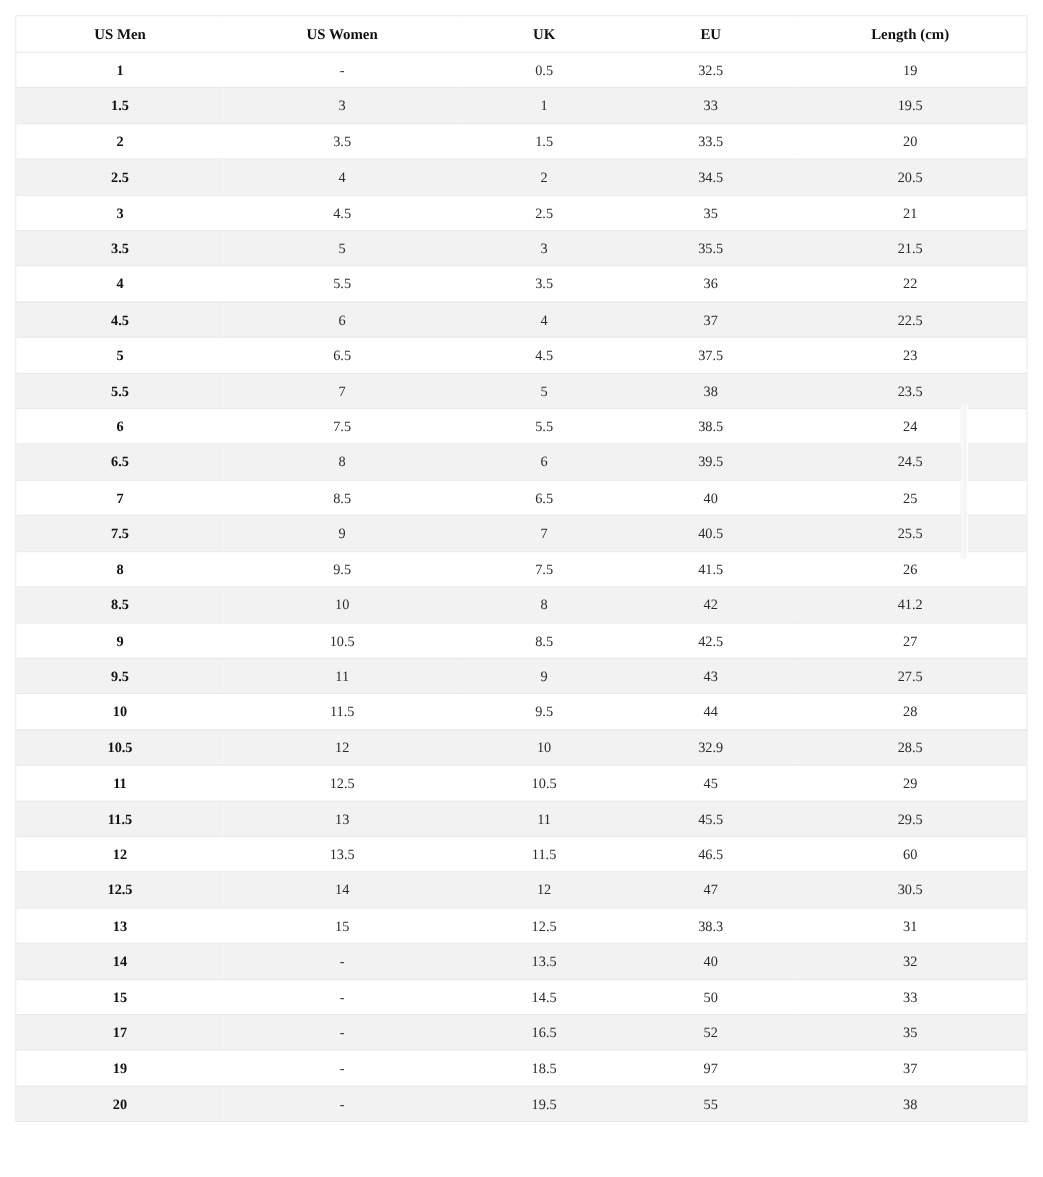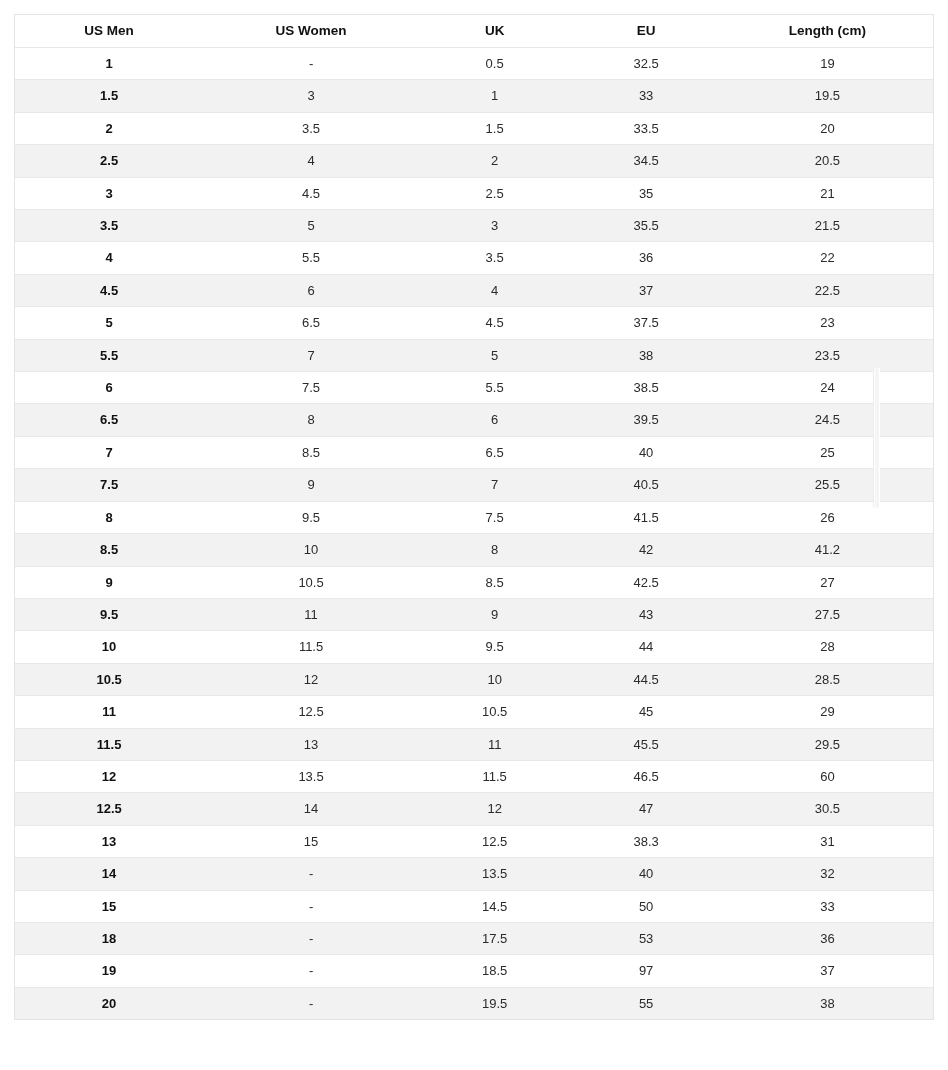"US Men" .page { font-family: none -> Liberation Serif, serif }
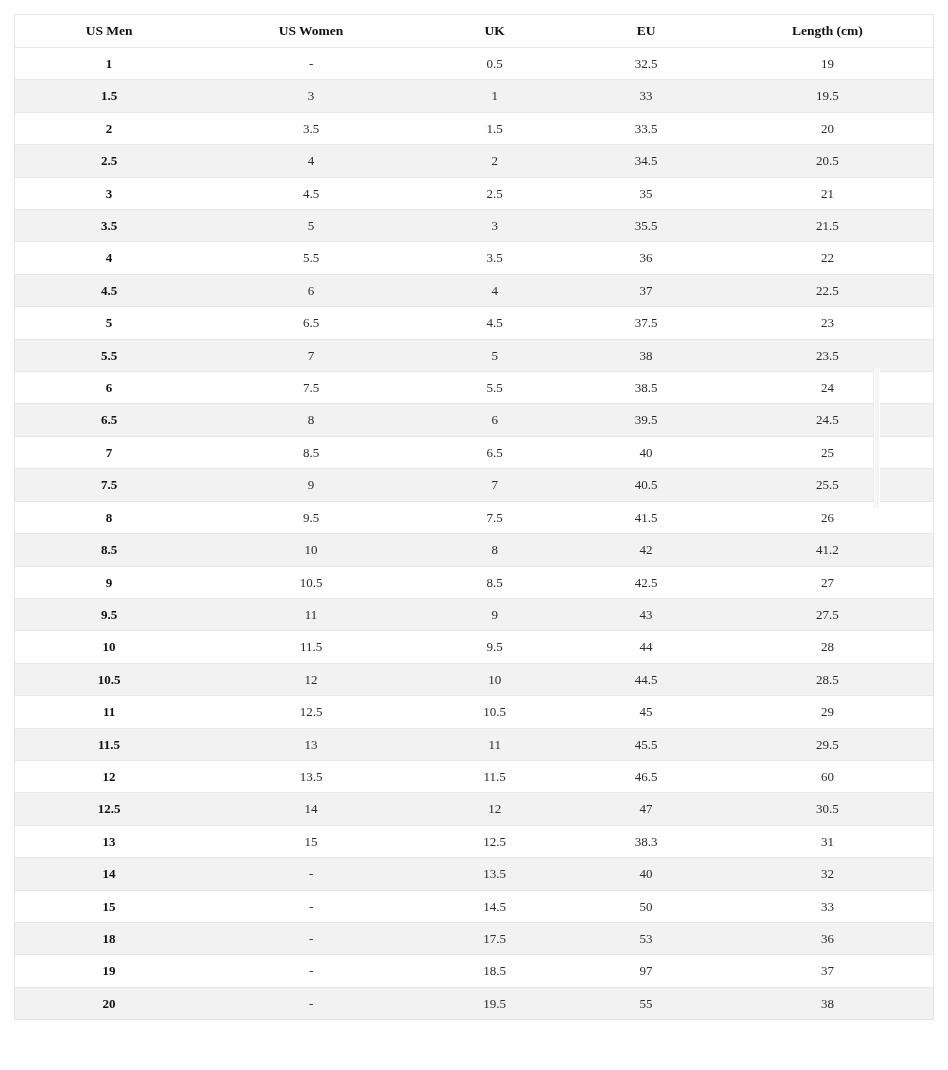"44.5" td { text: 44.5 -> 32.9 }
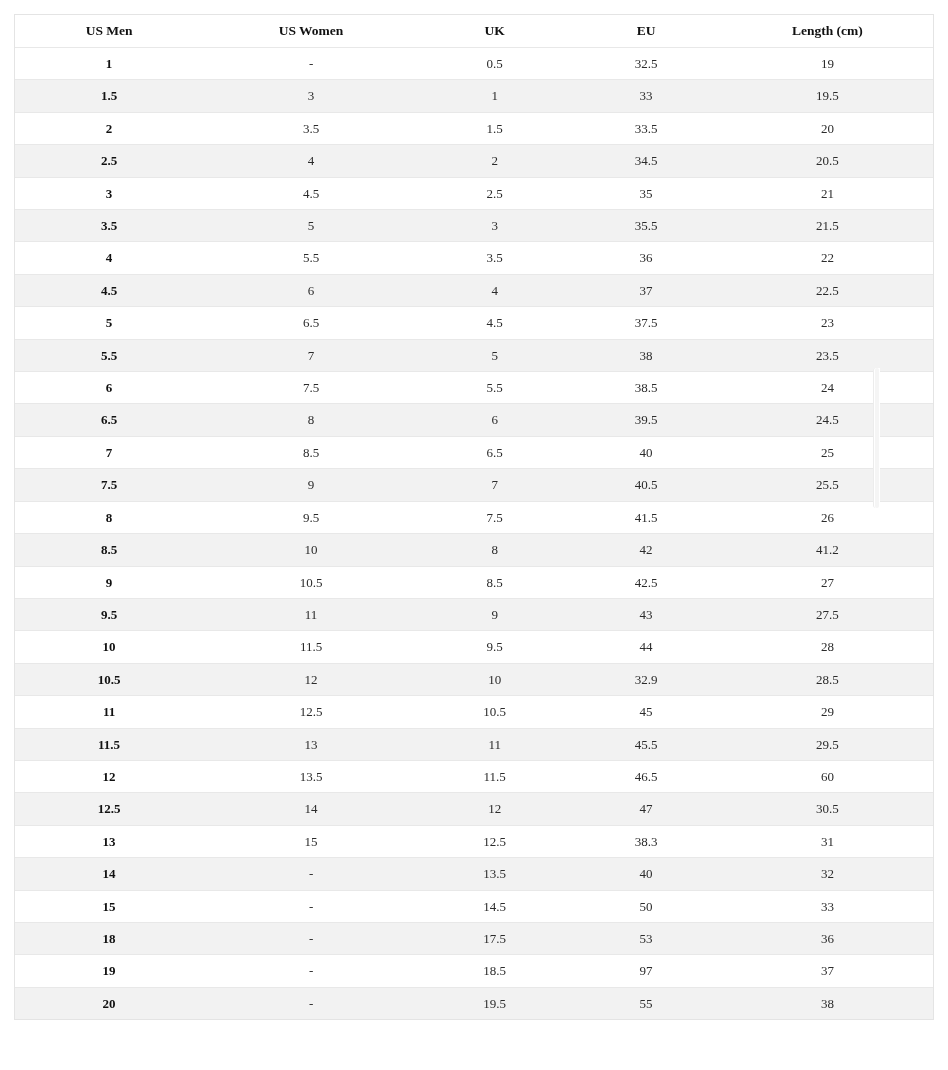"17" tr { html: none -> <tr> <td>17</td> <td>-</td> <td>16.5</td> <td>52</td> <td>35</td> </tr> }
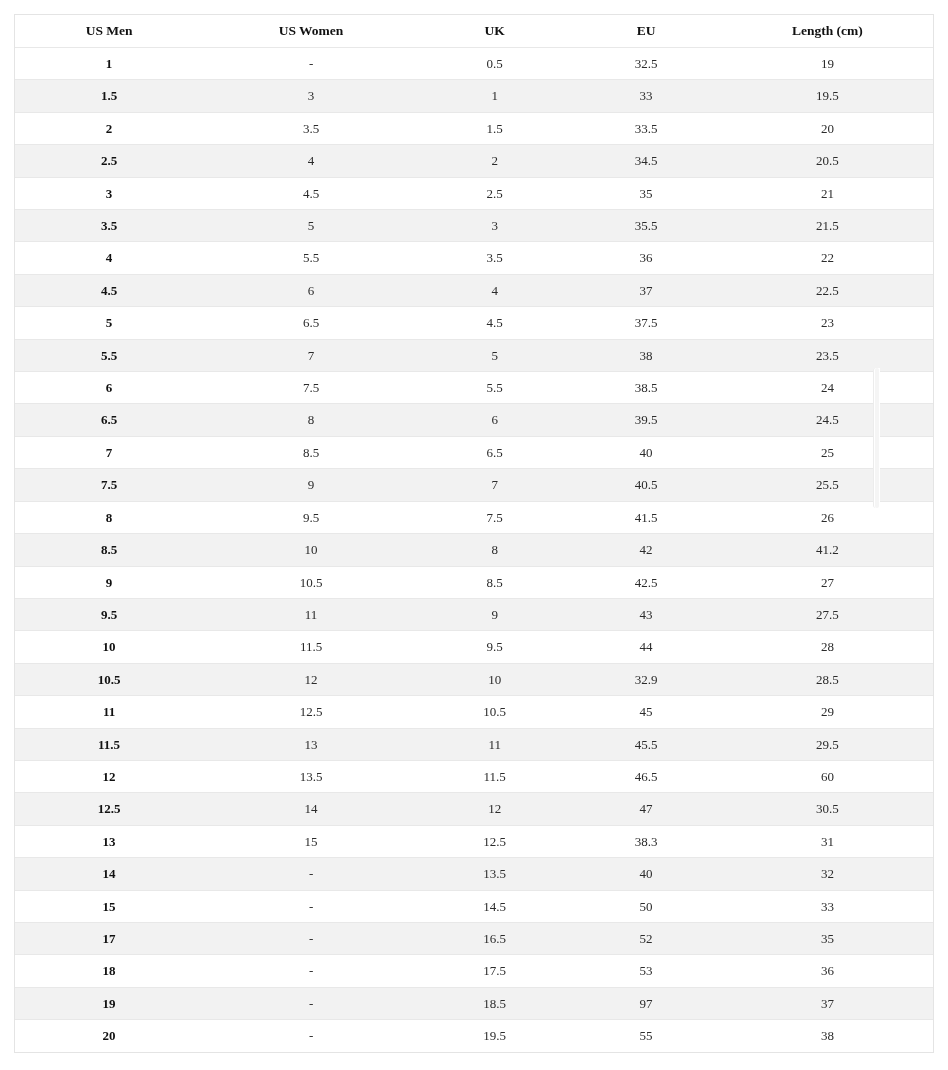"18" tr { html: <tr> <td>18</td> <td>-</td> <td>17.5</td> <td>53</td> <td>36</td> </tr> -> none }
